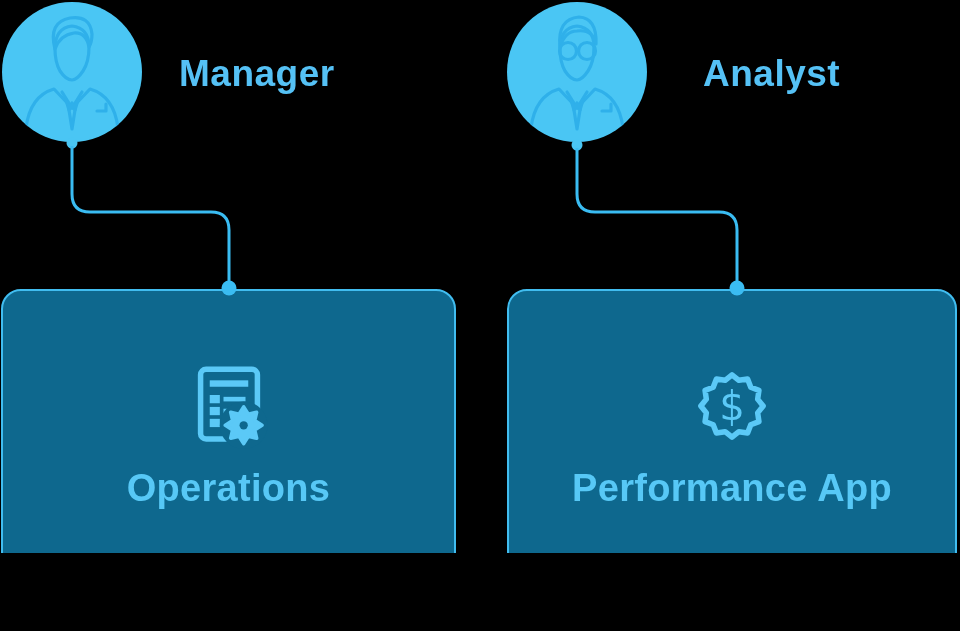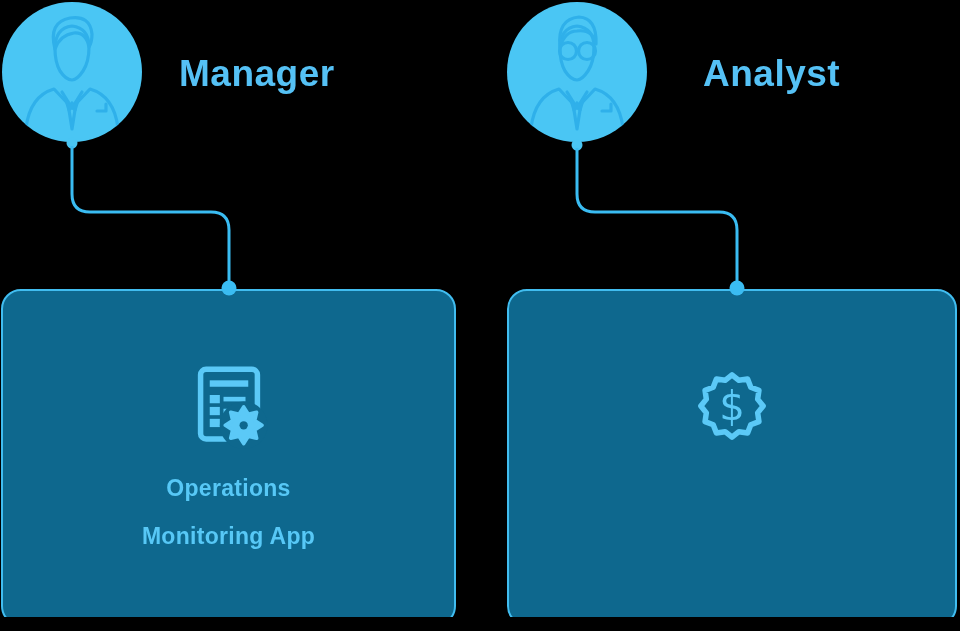"Manager" .canvas { height: 617px -> 553px }
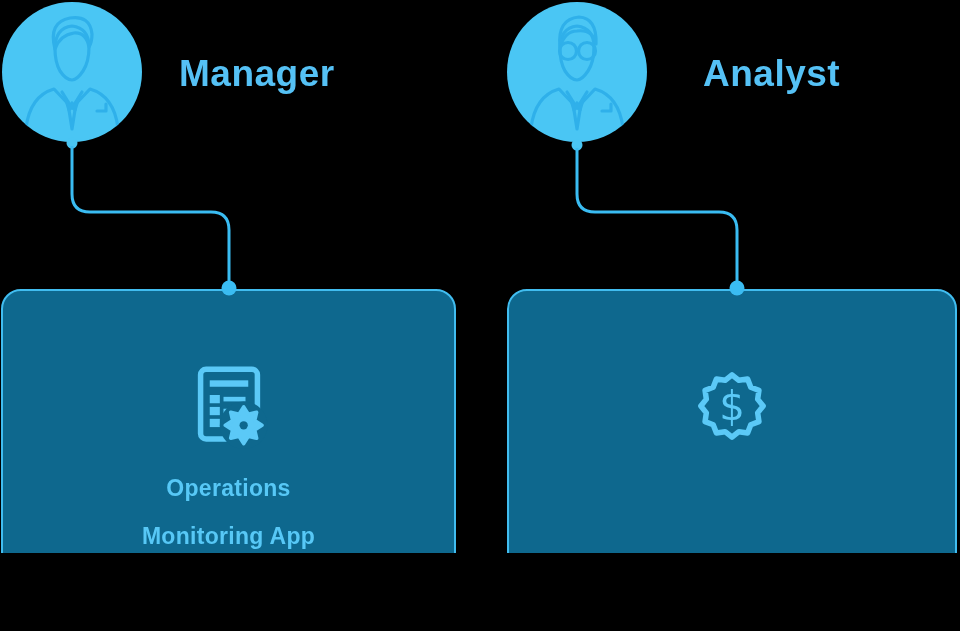"Operations" .app-title { font-size: 23px -> 38px }
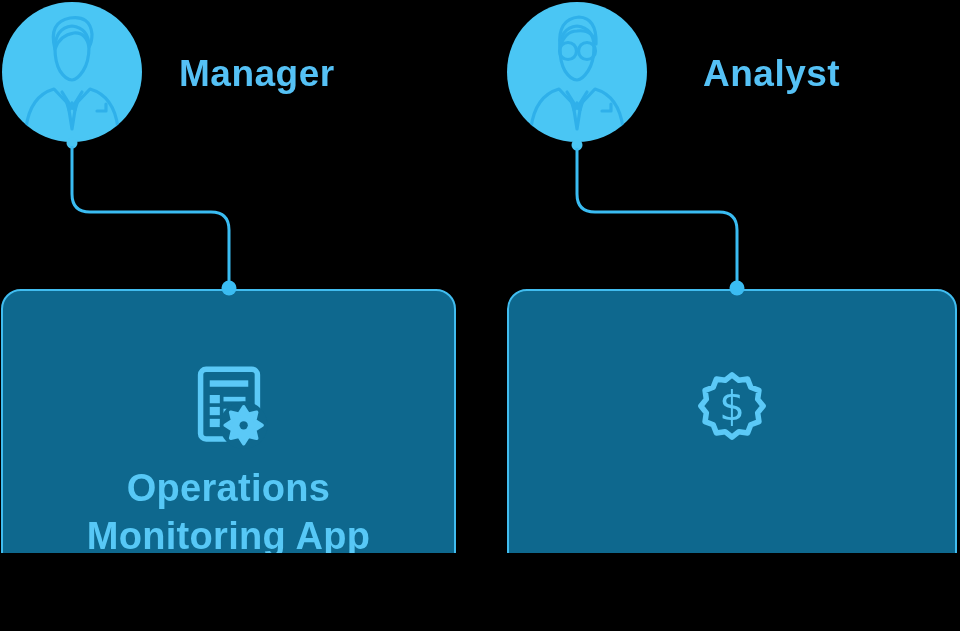"Performance App" div { html: none -> <div>Performance App</div> }
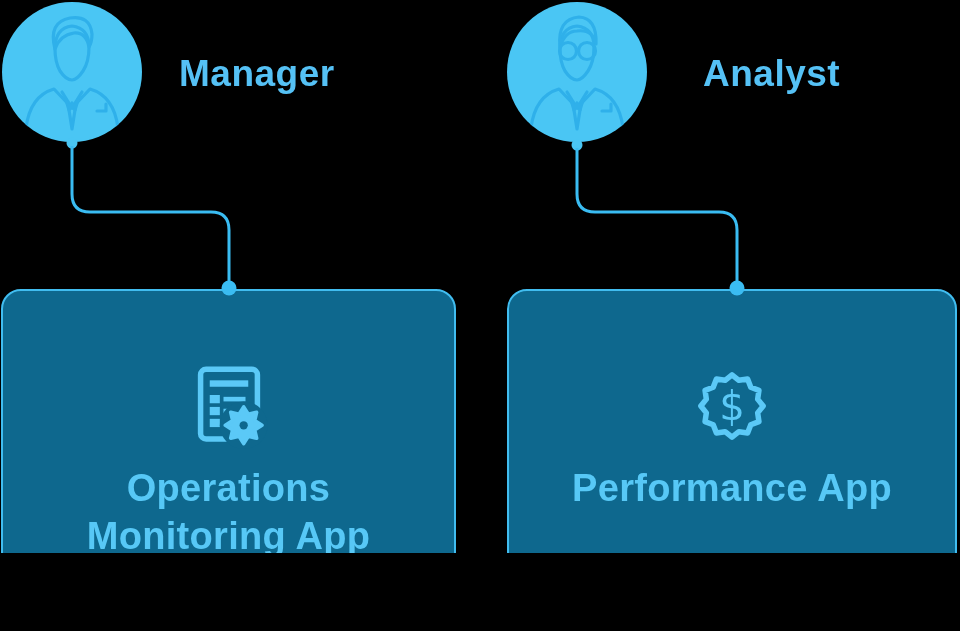"Monitoring App" div { html: <div>Monitoring App</div> -> none }
